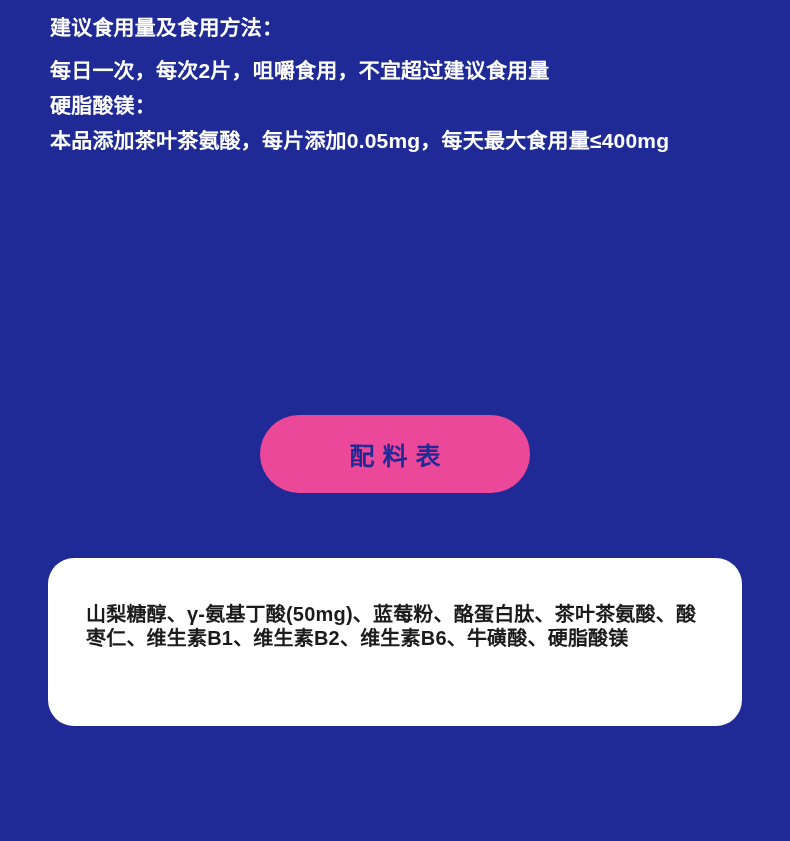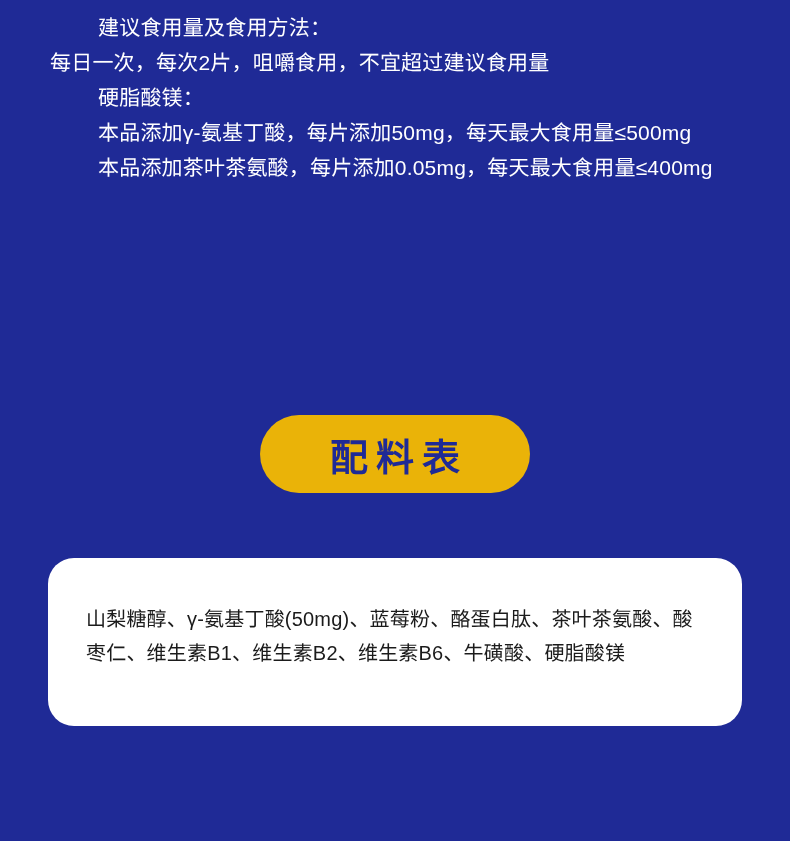"建议食用量及食用方法：" .usage-line.bold { font-weight: normal -> bold; margin-left: 48px -> none }
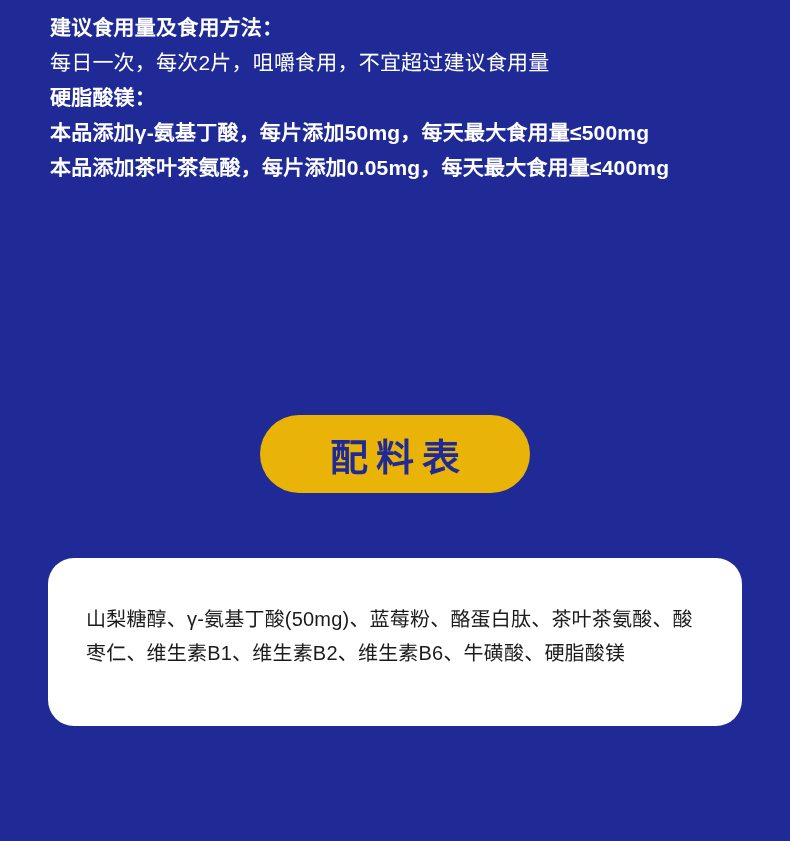"每日一次，每次2片，咀嚼食用，不宜超过建议食用量" .usage-line.normal { font-weight: normal -> bold; margin-top: none -> 8px }
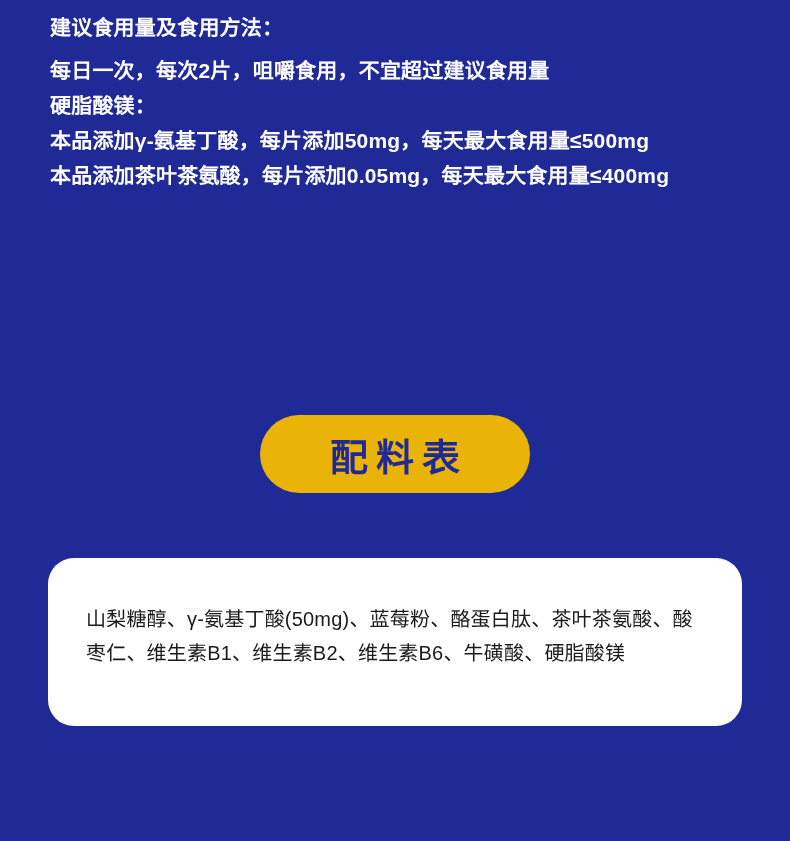"本品添加γ-氨基丁酸，每片添加50mg，每天最大食用量≤500mg" div.usage-line { html: <div>本品添加γ-氨基丁酸，每片添加50mg，每天最大食用量≤500mg</div> -> none }
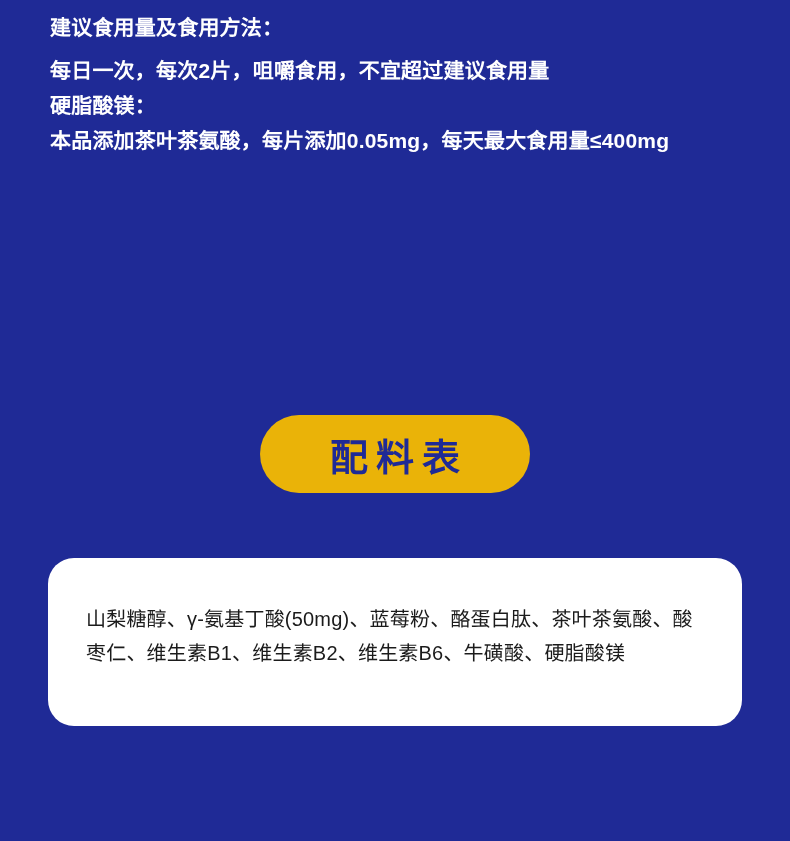"配料表" .pill { background: #eab308 -> #ec4899; font-size: 38px -> 25px }
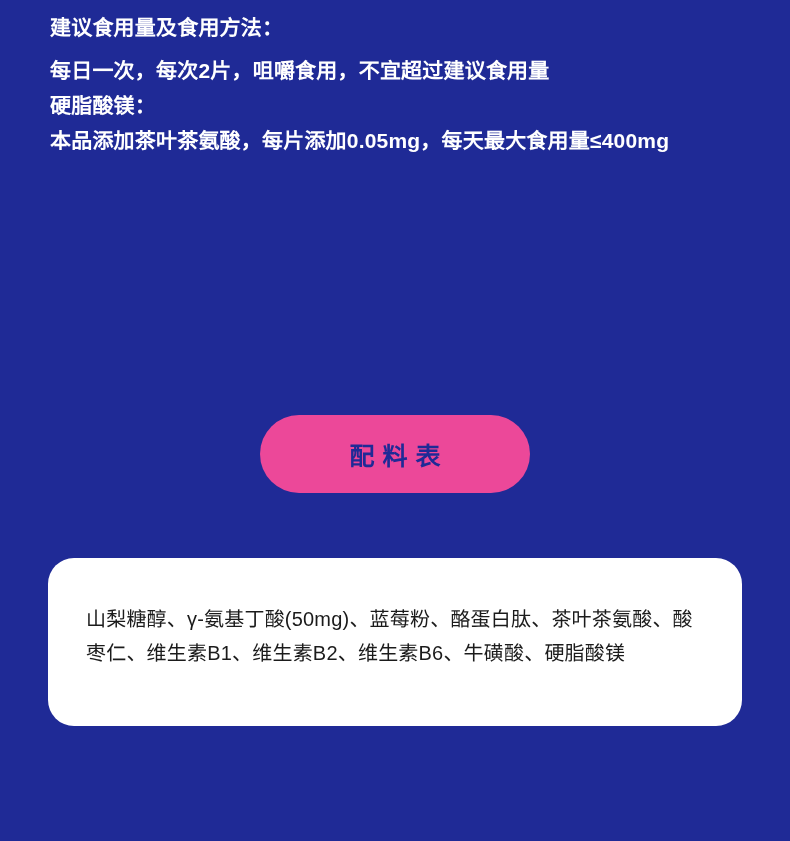"山梨糖醇、γ-氨基丁酸(50mg)、蓝莓粉、酪蛋白肽、茶叶茶氨酸、酸枣仁、维生素" .card-text { font-weight: normal -> bold; line-height: 34px -> 24px }
